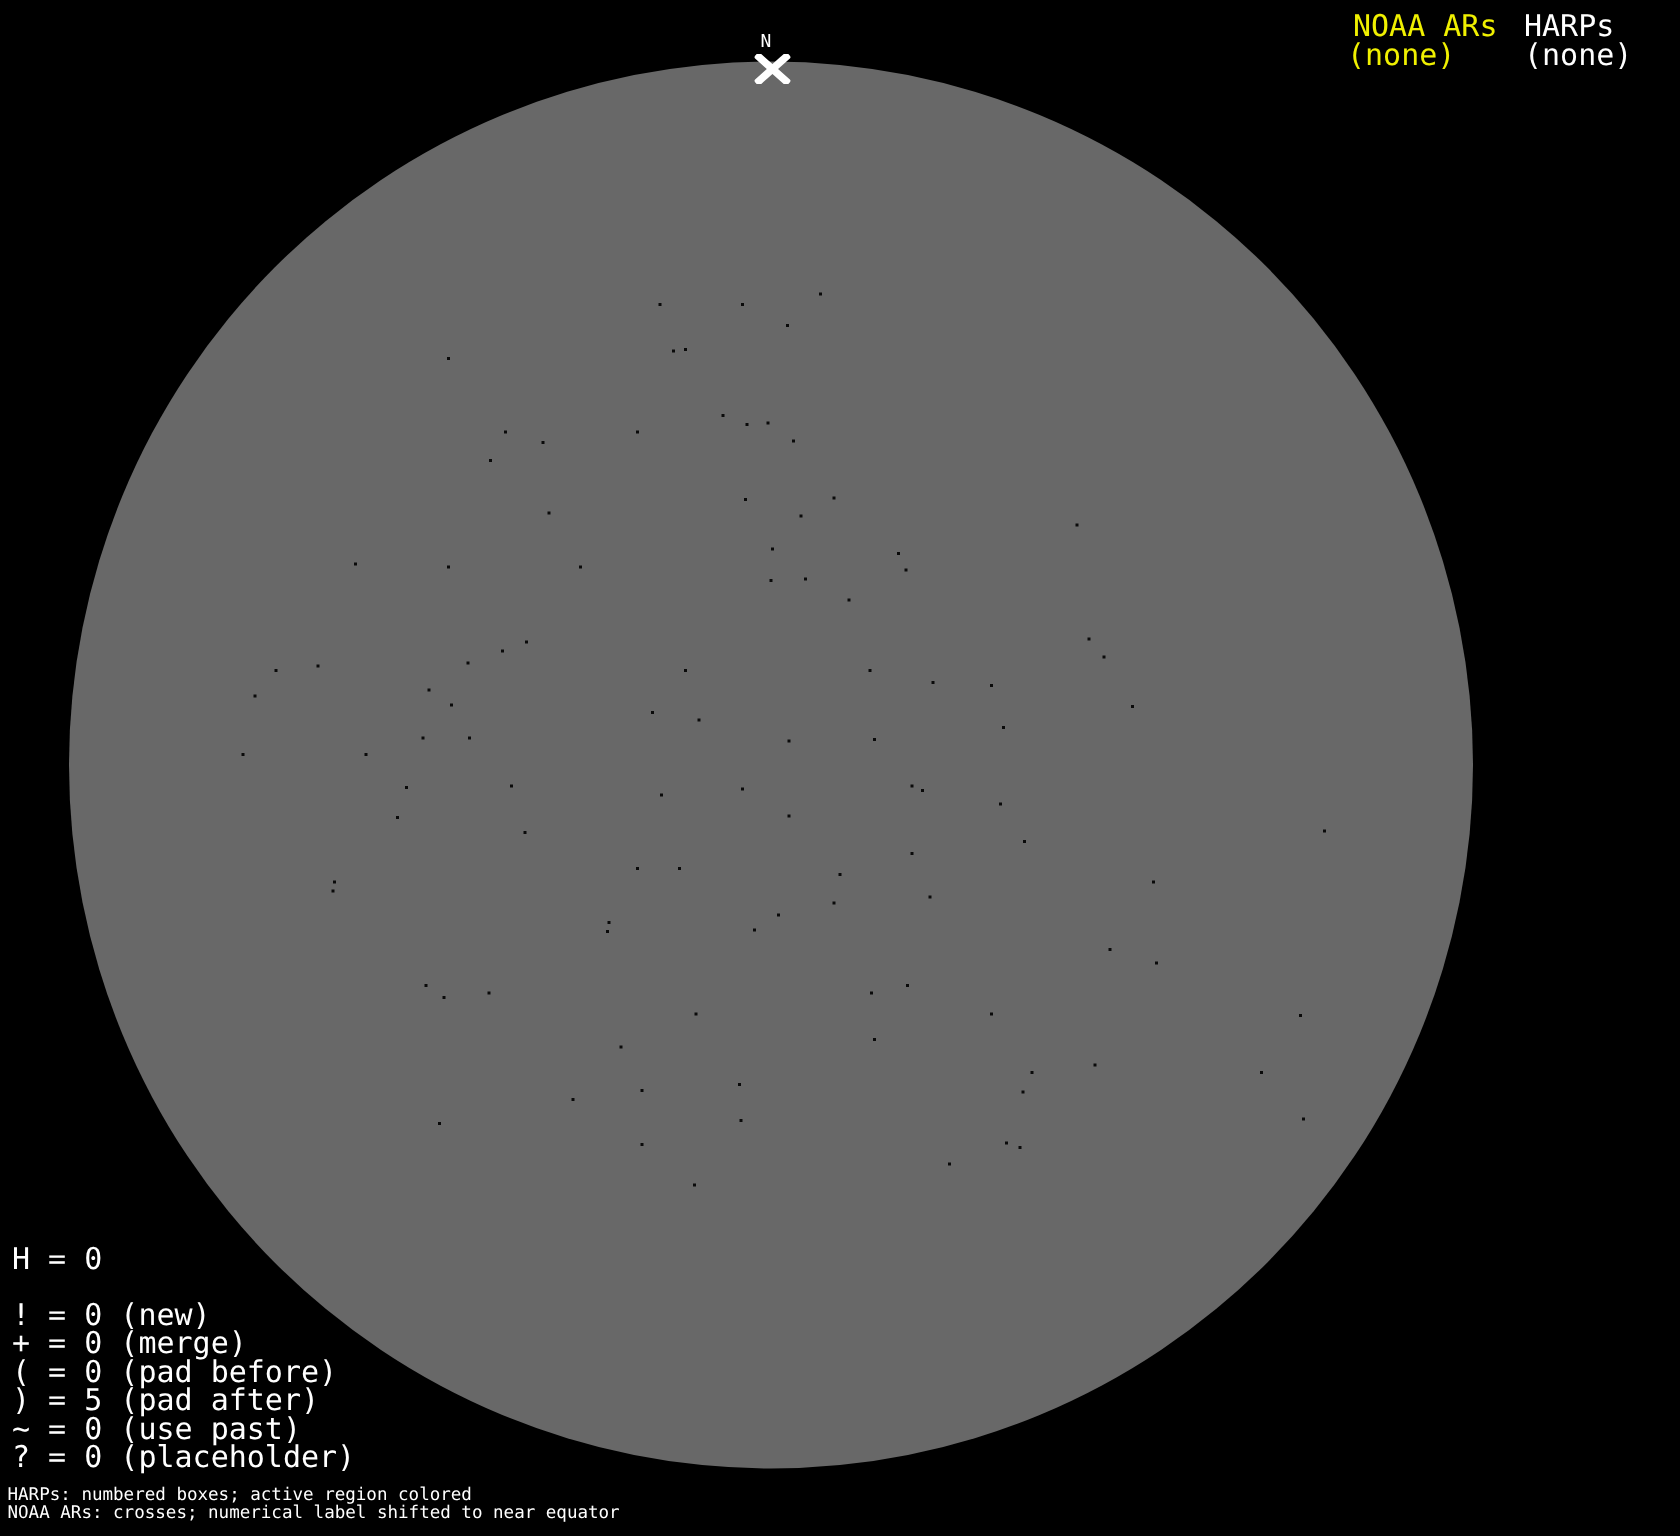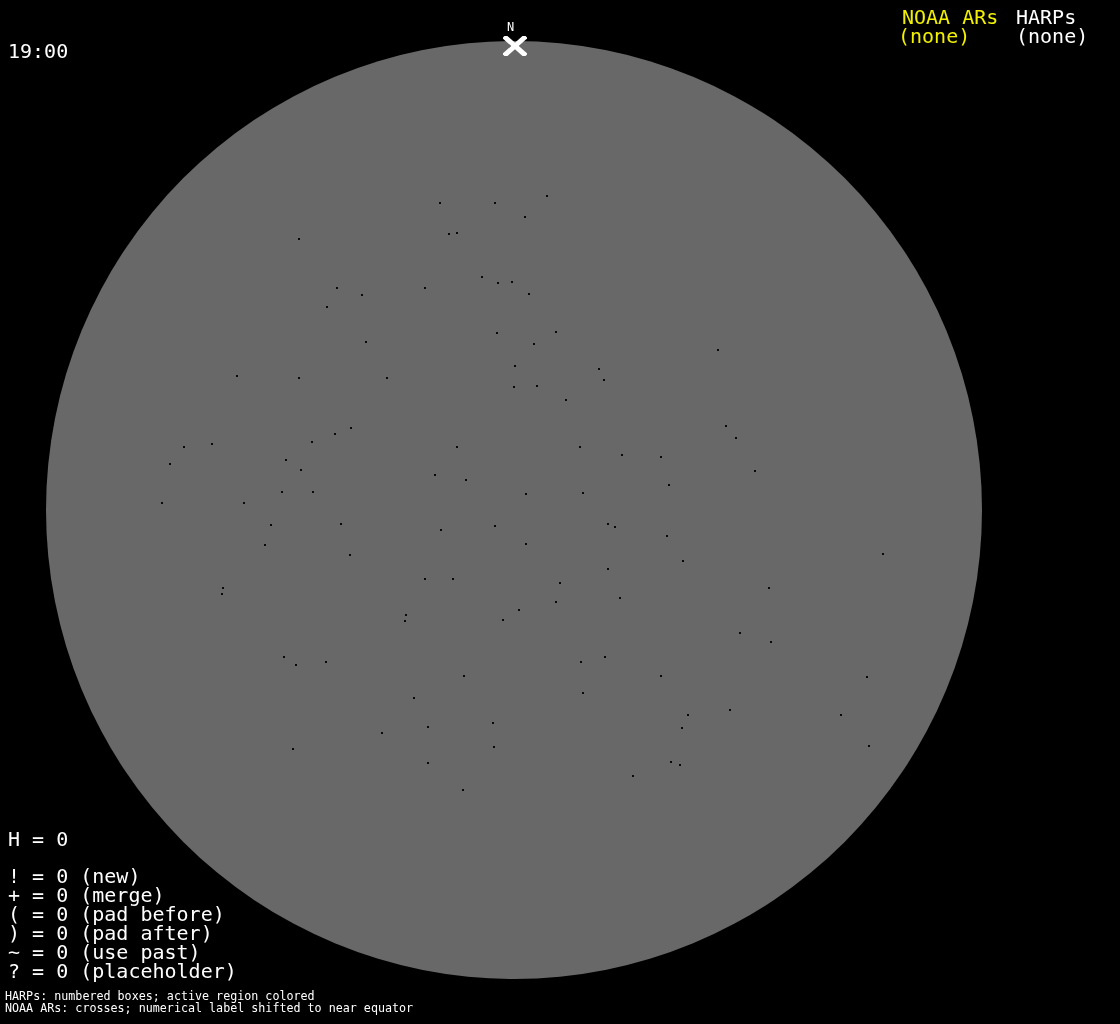"19:00" div { html: <div>19:00</div> -> none }
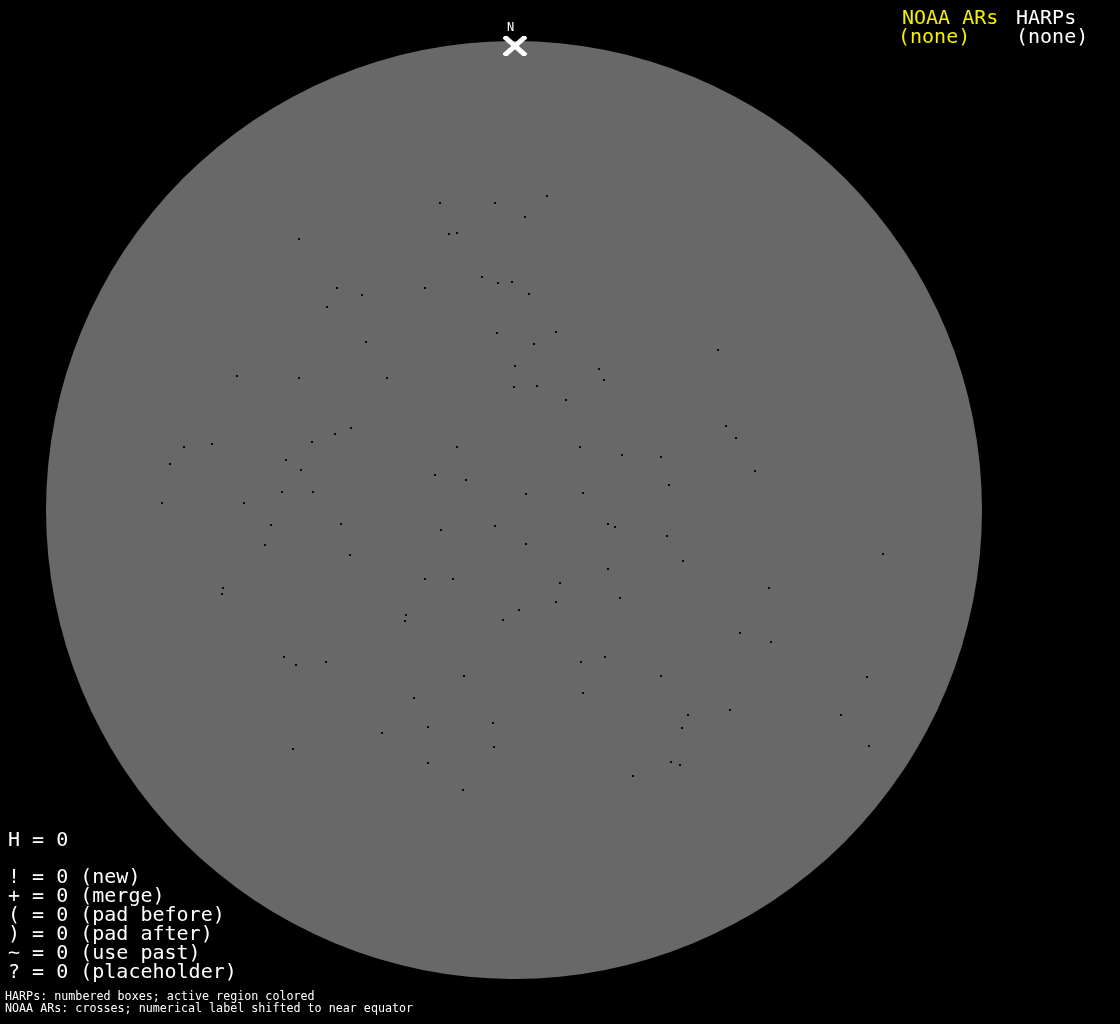") = 0 (pad after)" div.mono { text: 0 -> 5 }
